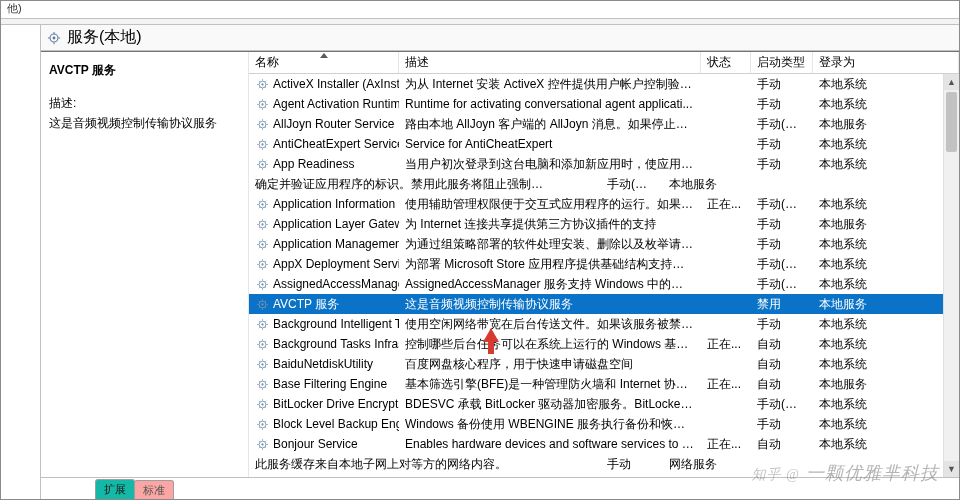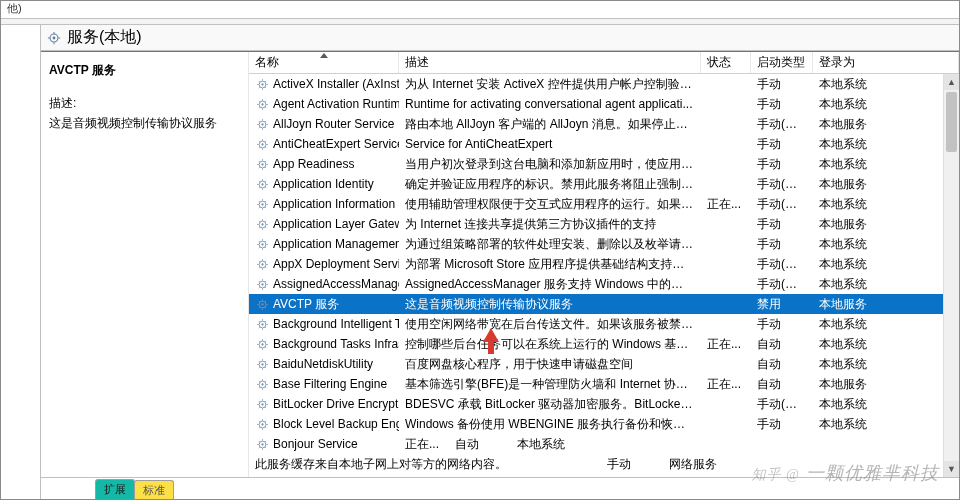"Application Identity" div.cell { html: <div> <span> <svg> <circle></circle> <circle></circle> <g> <line></line> <line></line> <line></line> <line></line> <line></line> <line></line> <line></line> <line></line> </g> </svg> </span> <span>Application Identity</span> </div> -> none }
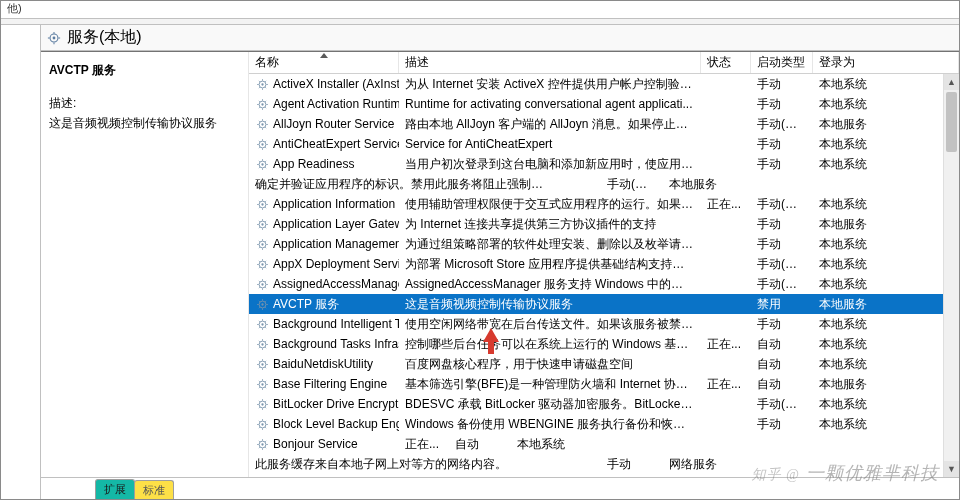"Enables hardware devices and software" div.cell { html: none -> <div>Enables hardware devices and software services to a...</div> }
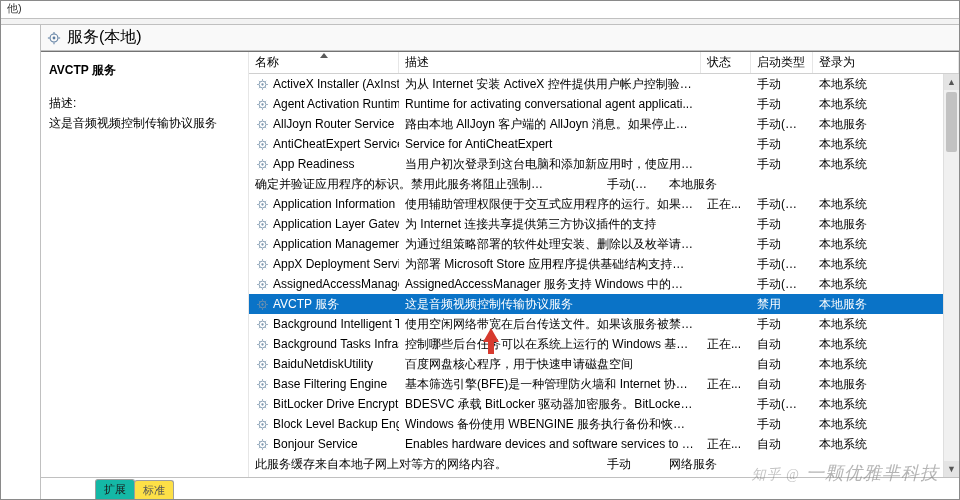"标准" .tab.inactive { background: #fde047 -> #fca5a5 }
